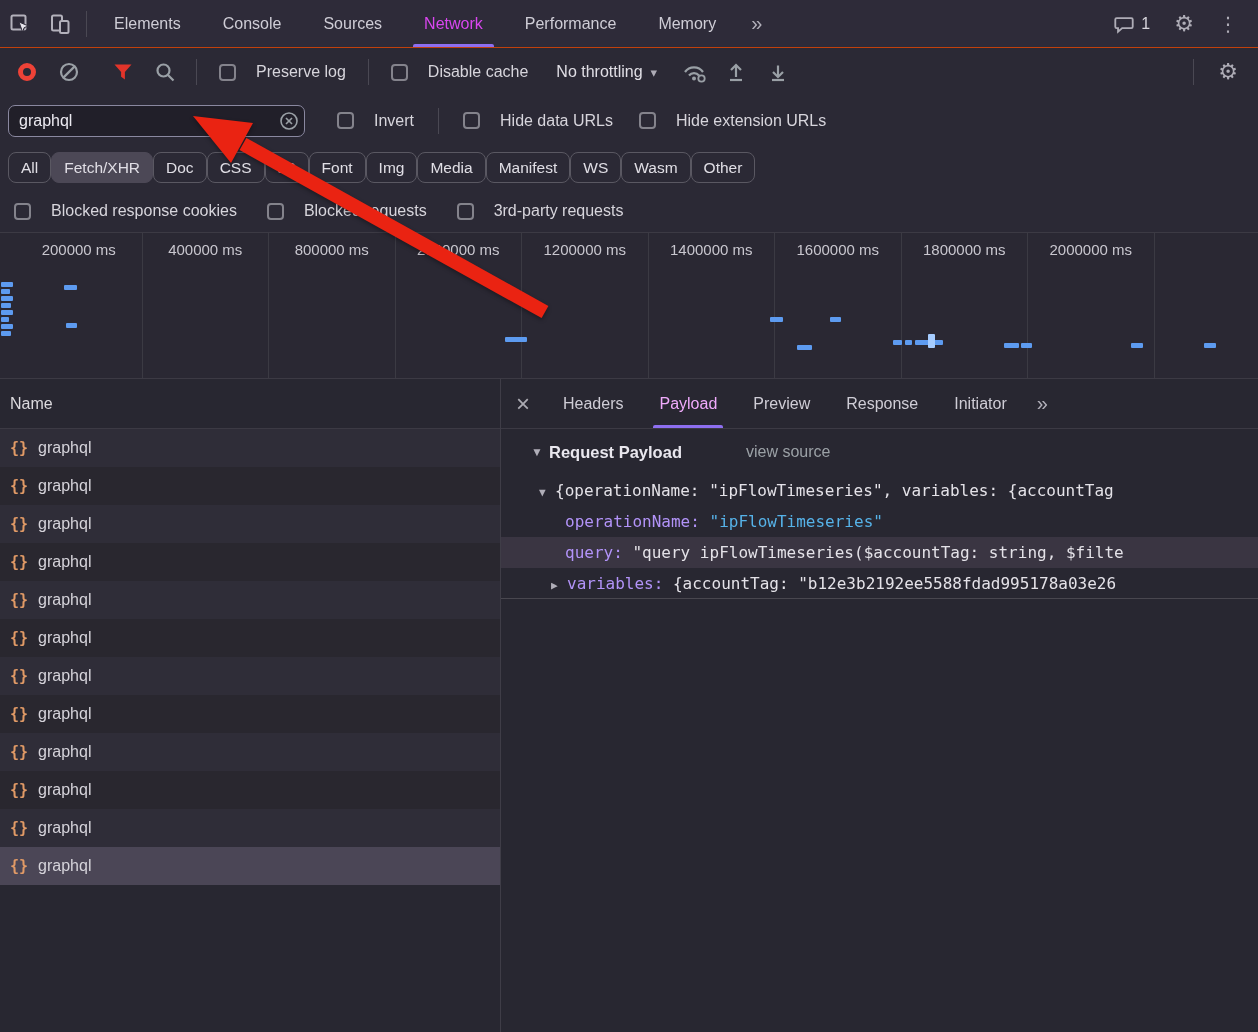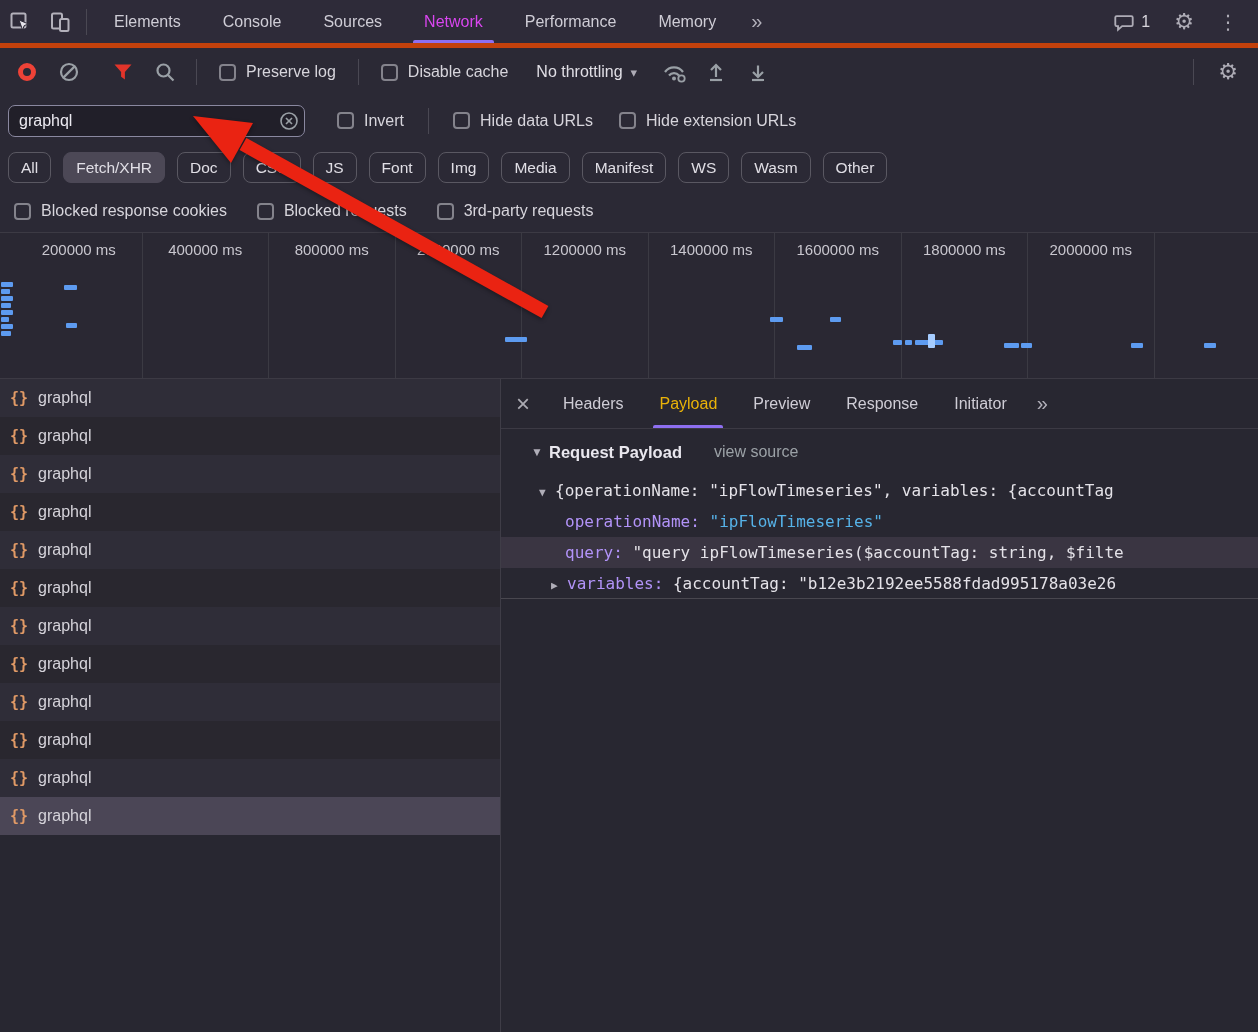"Elements" .tabbar { border-bottom: 5px solid #c2410c -> 1px solid #c2410c }
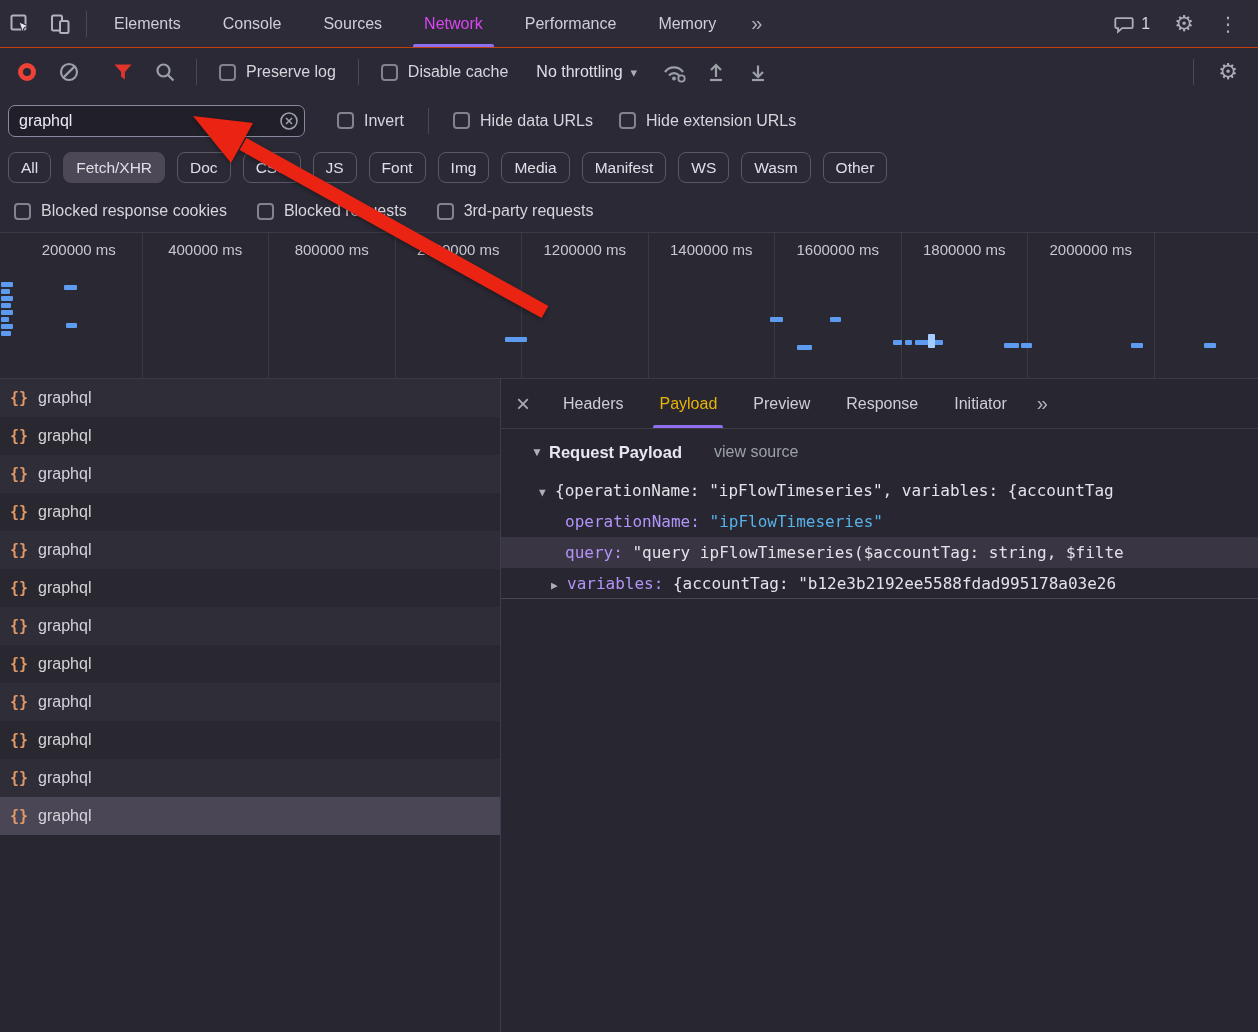"Preserve log" .cb-label { gap: 10px -> 20px }
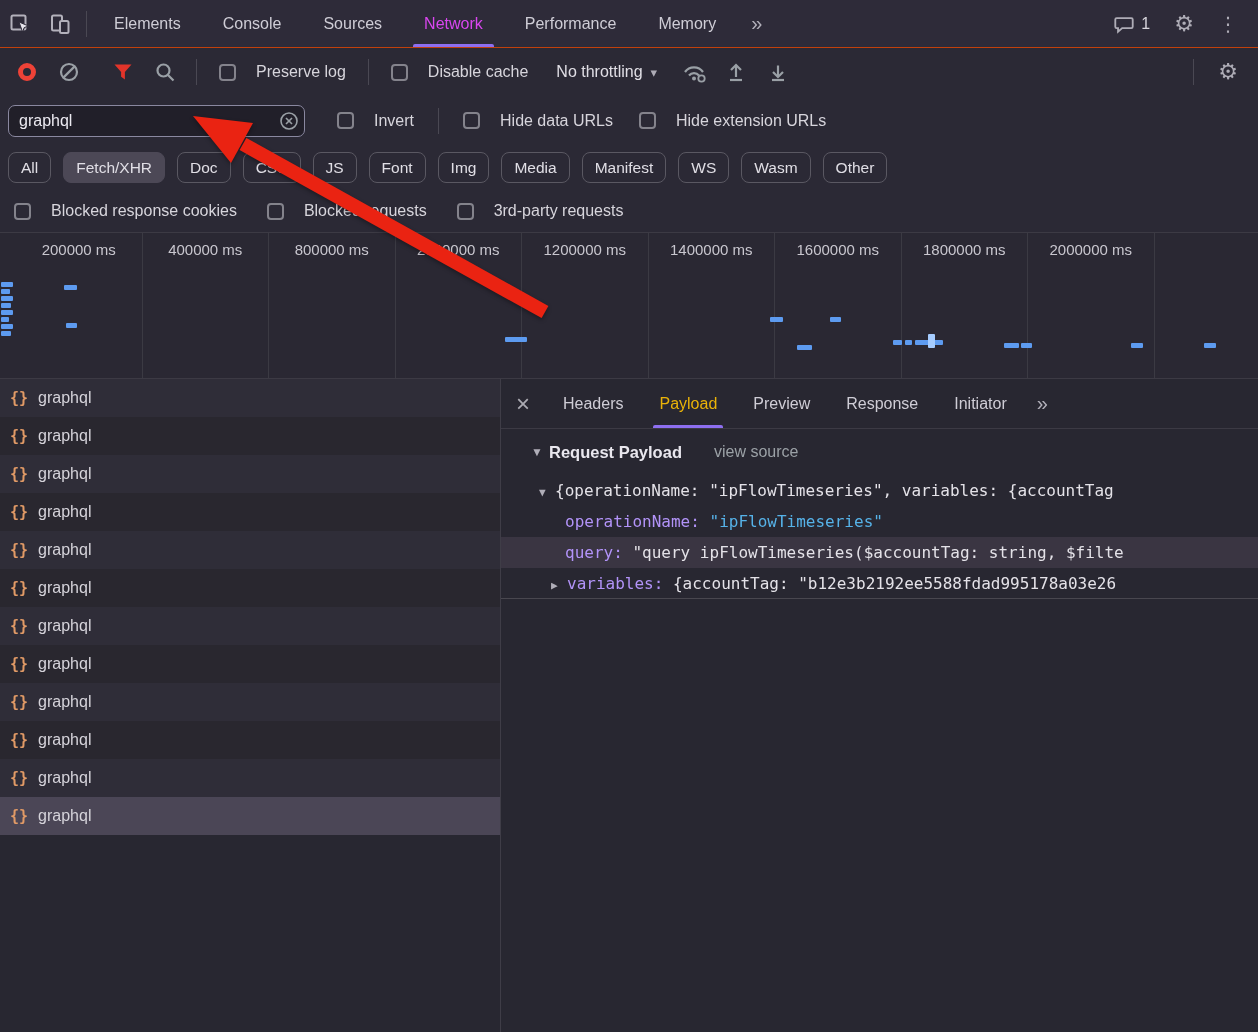"All" .chips-row { gap: 12px -> none }
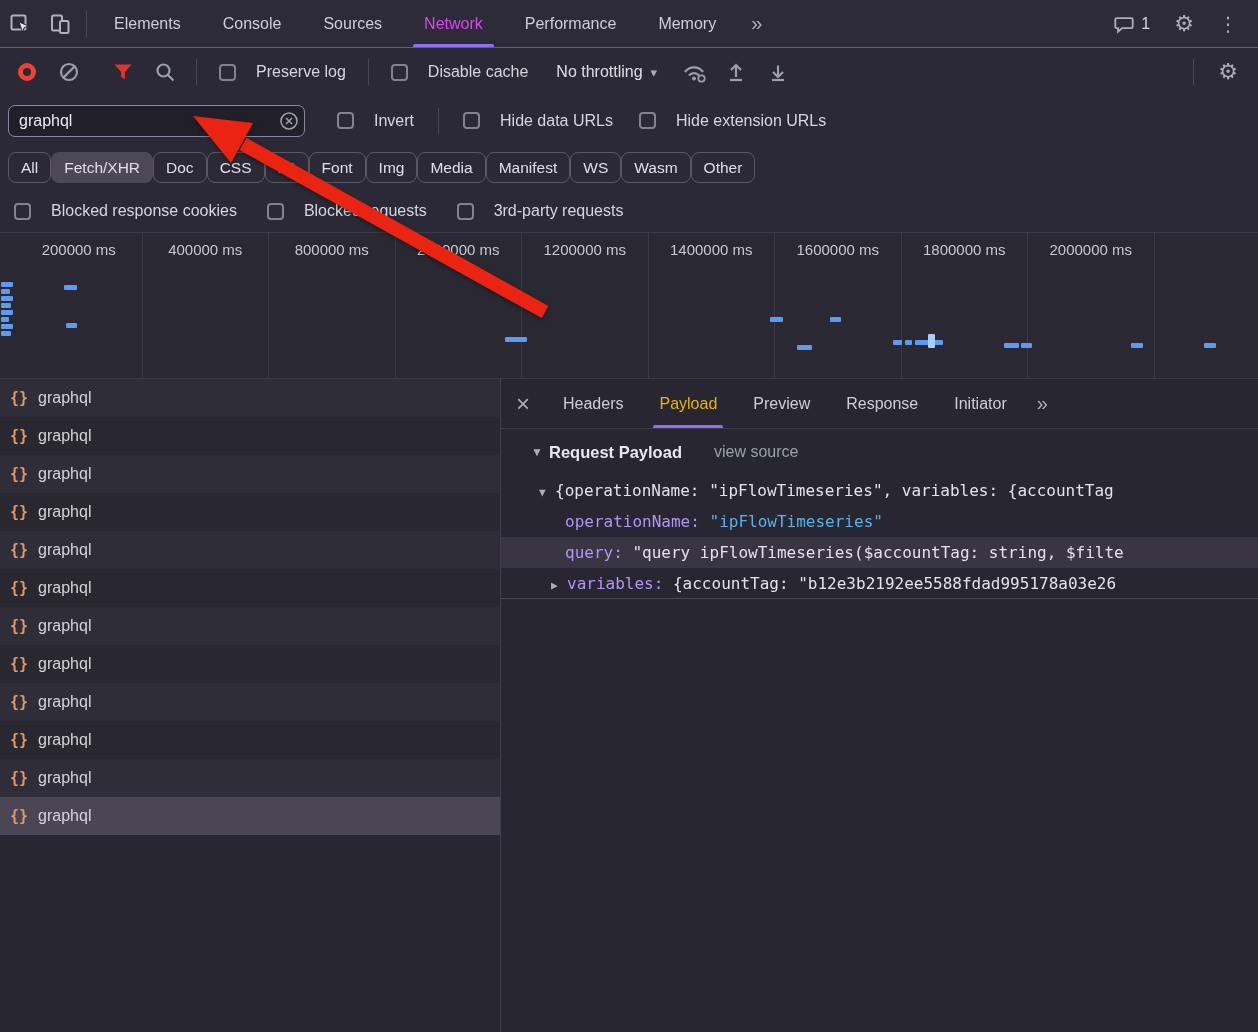"Name" div.list-header { html: none -> <div> <span>Name</span> </div> }
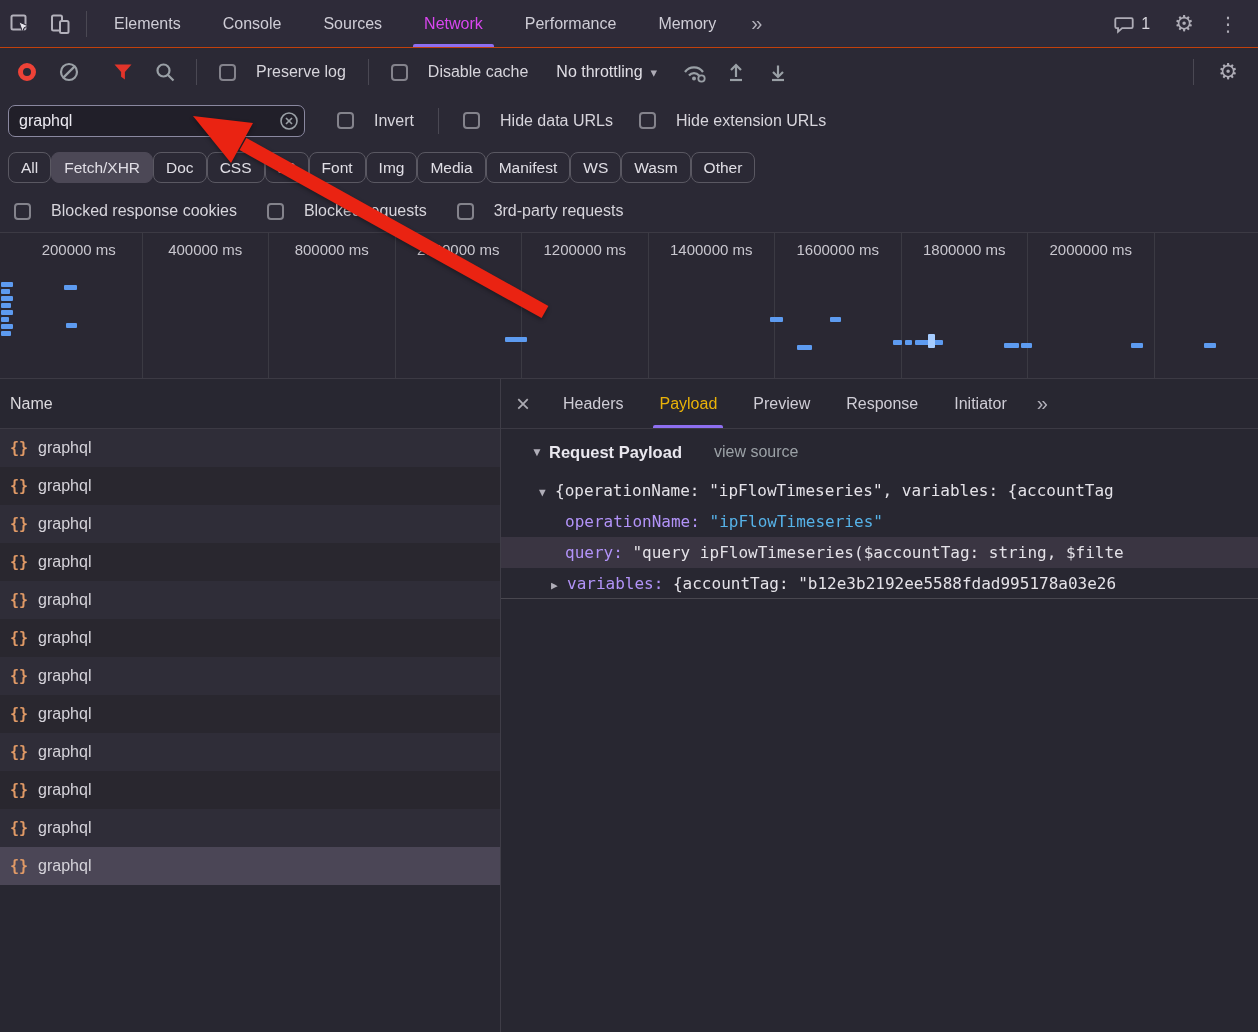"Payload" .dtab.selected { color: #eab308 -> #f0abfc }
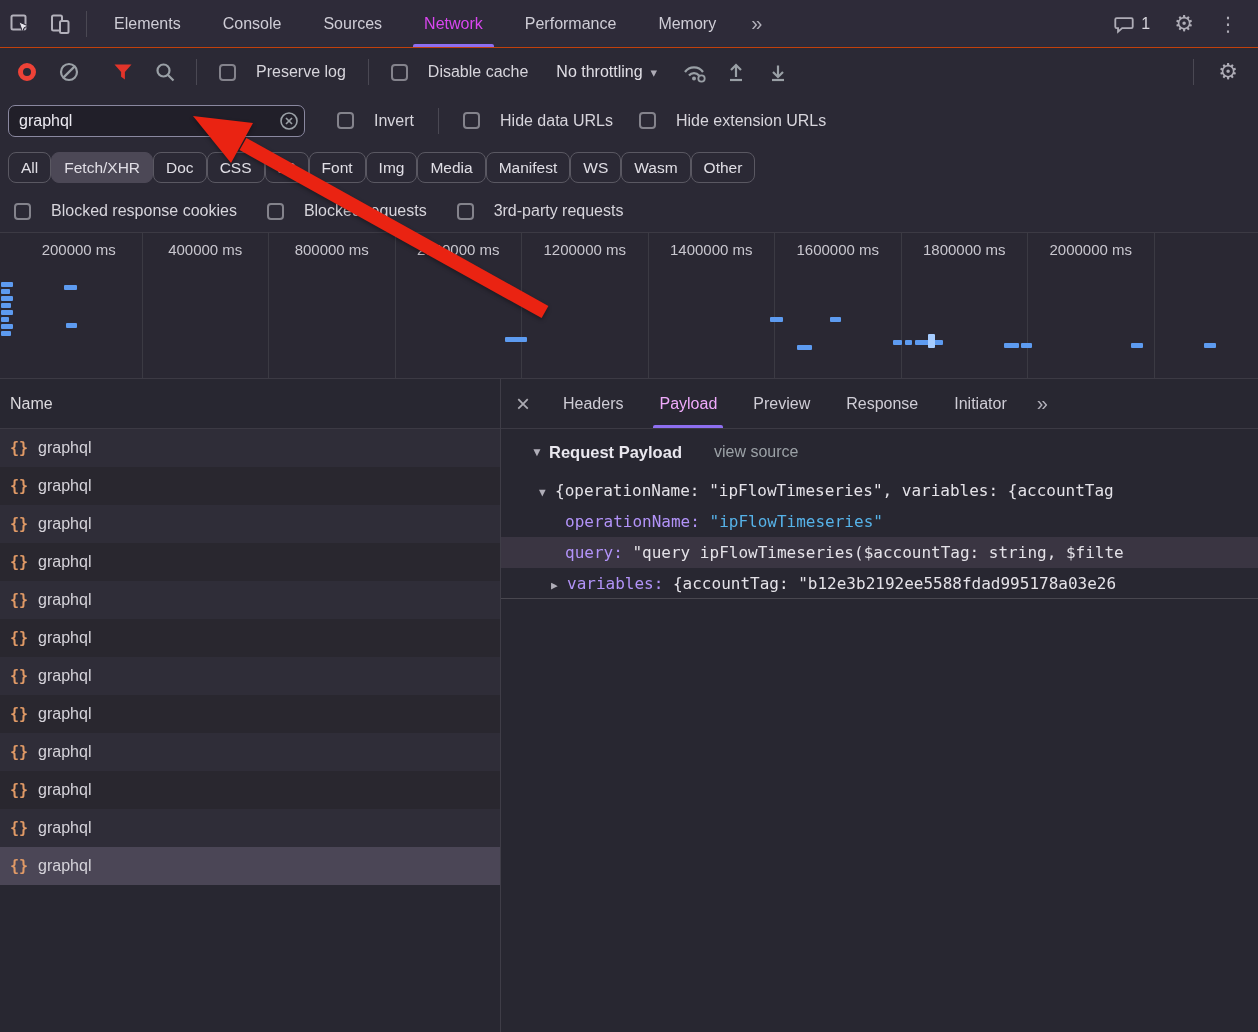"view source" .view-source { margin-left: 32px -> 64px }
